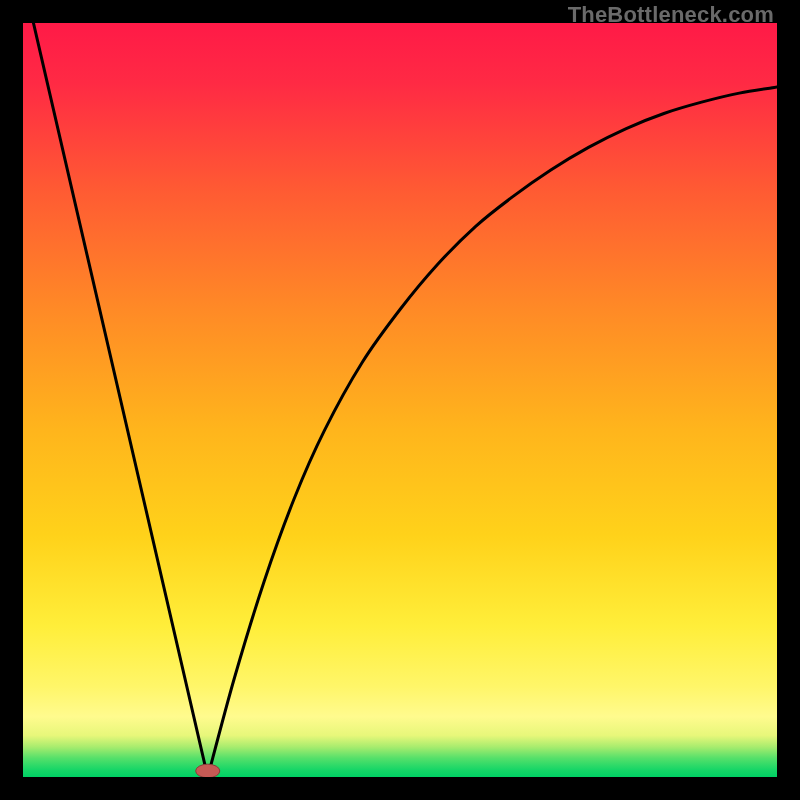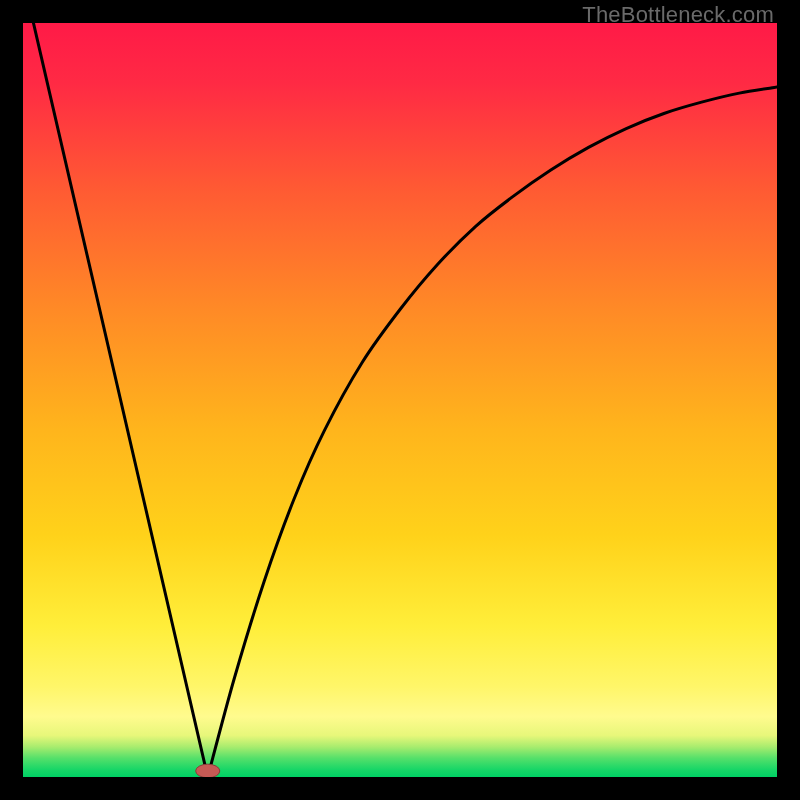"TheBottleneck.com" .watermark { font-weight: 400 -> 700 }
